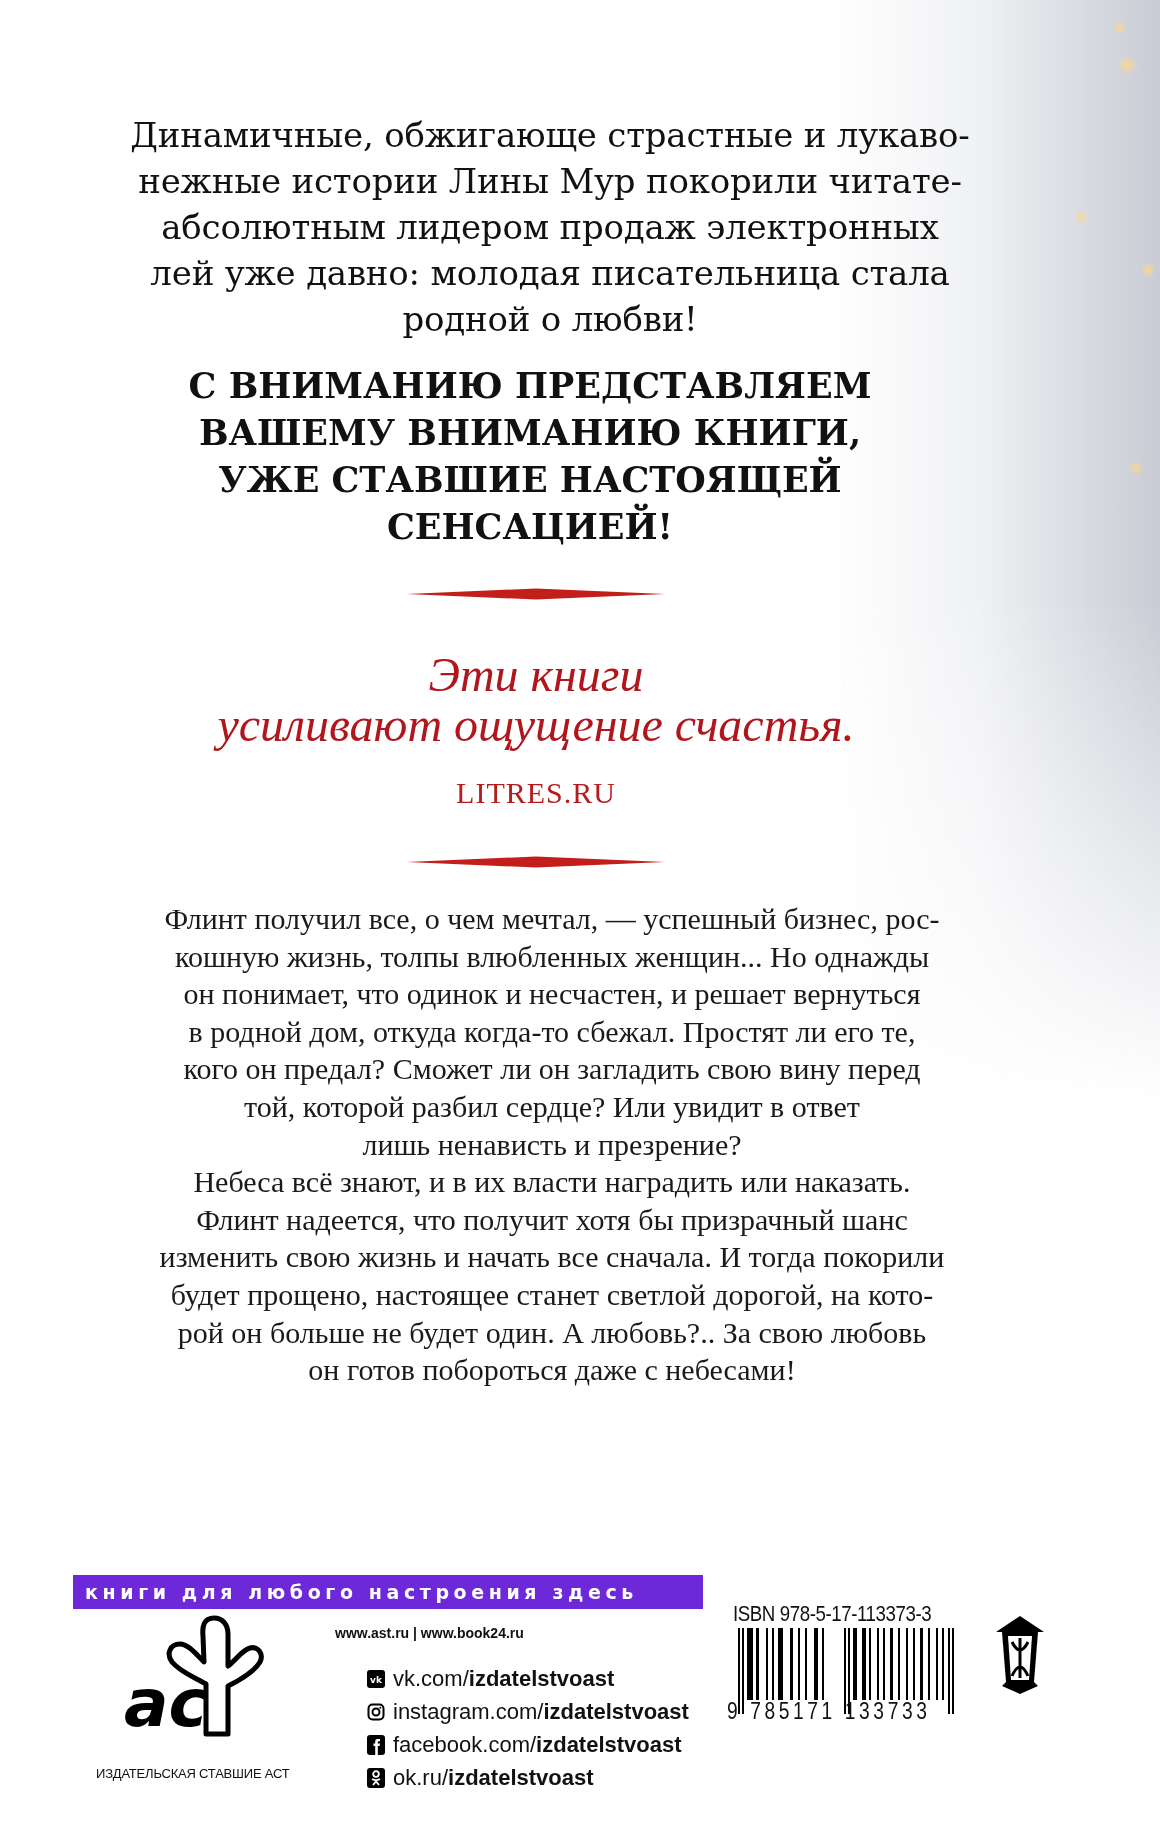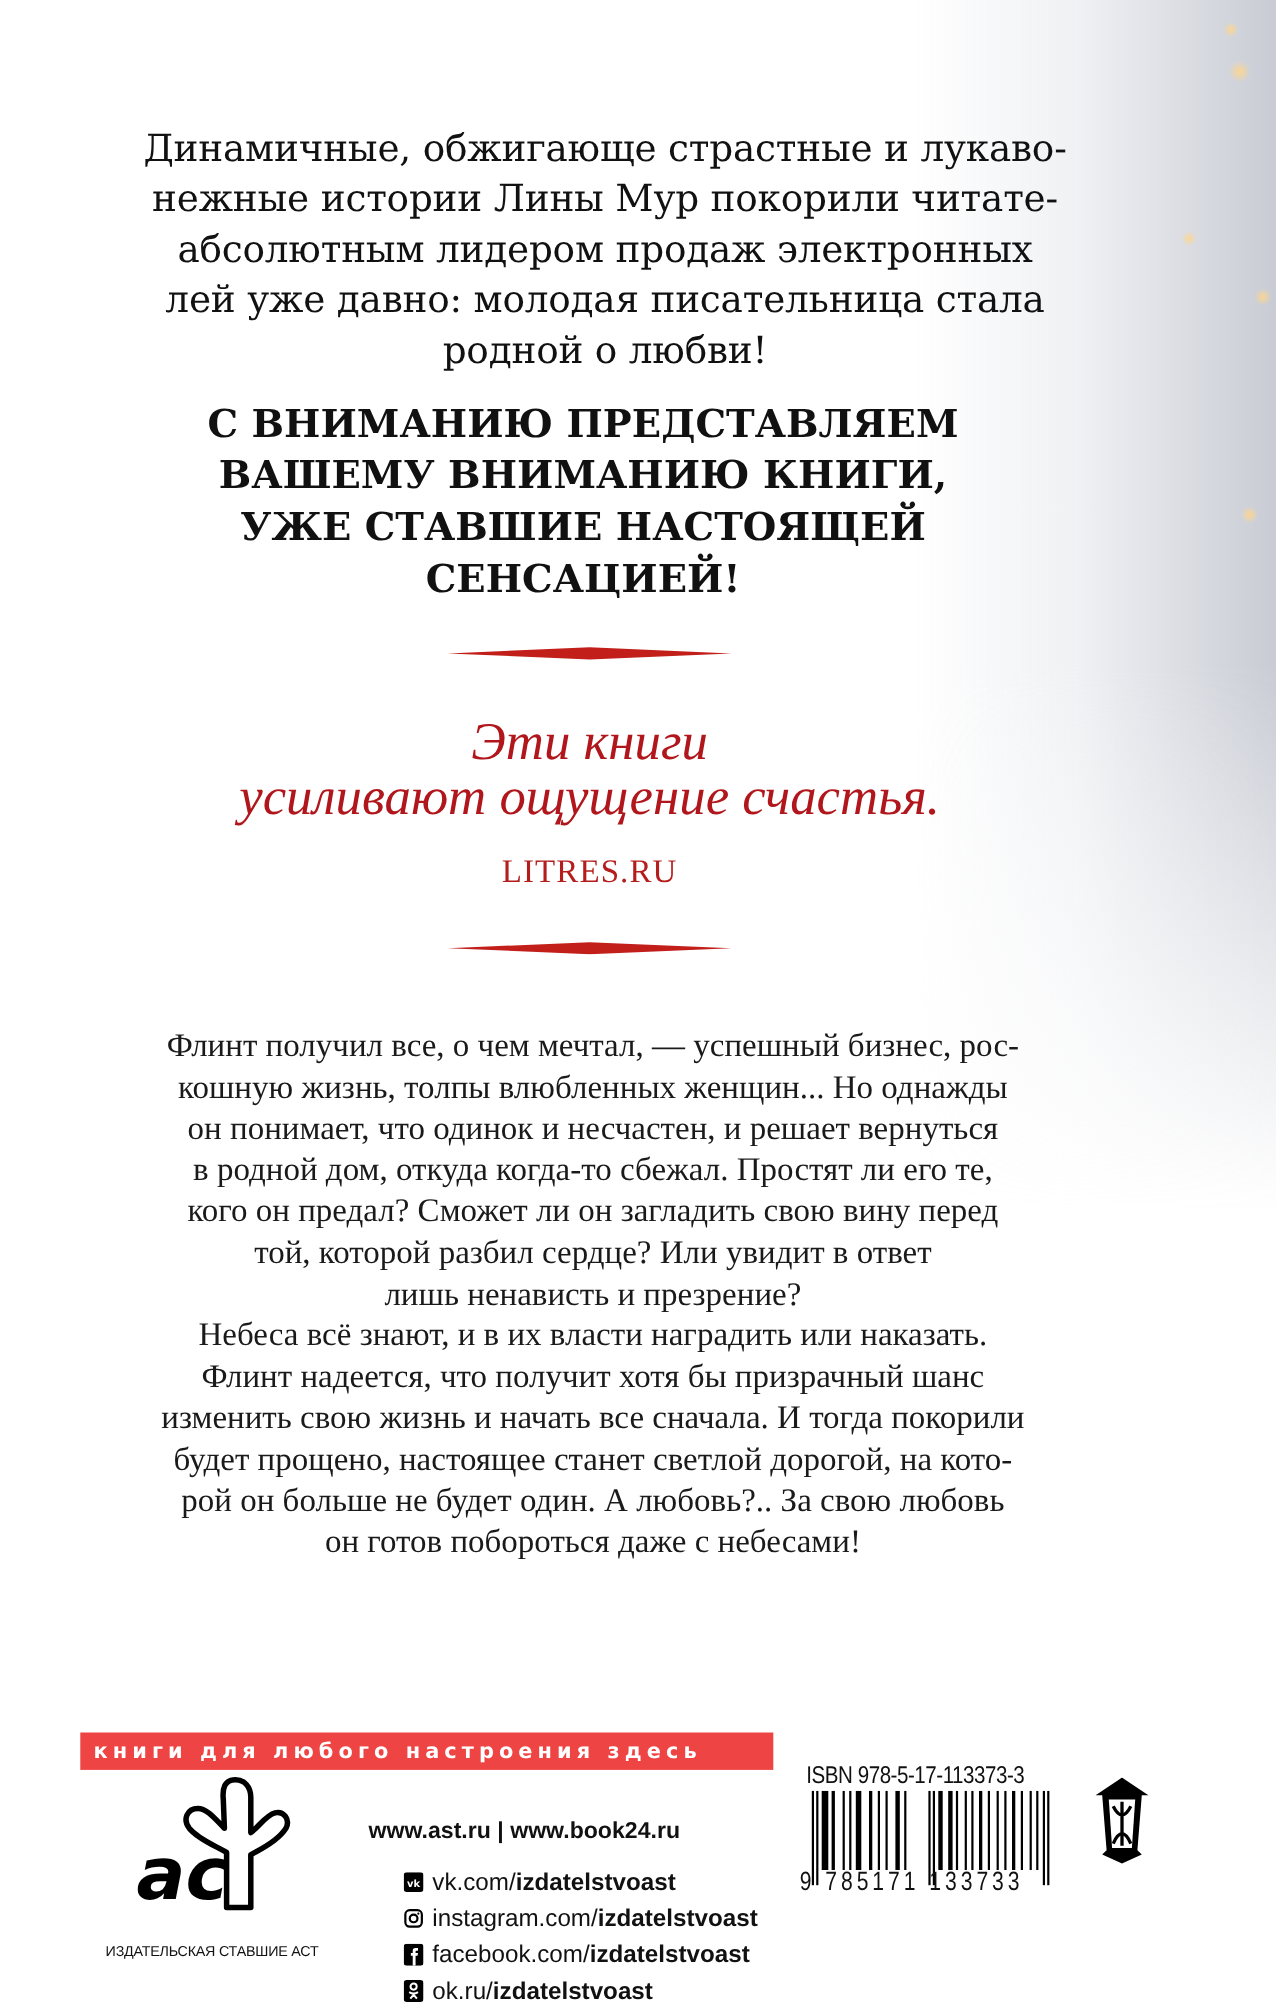"Флинт получил все, о чем" .blurb { left: 79px -> 92px; margin-top: 32px -> none }
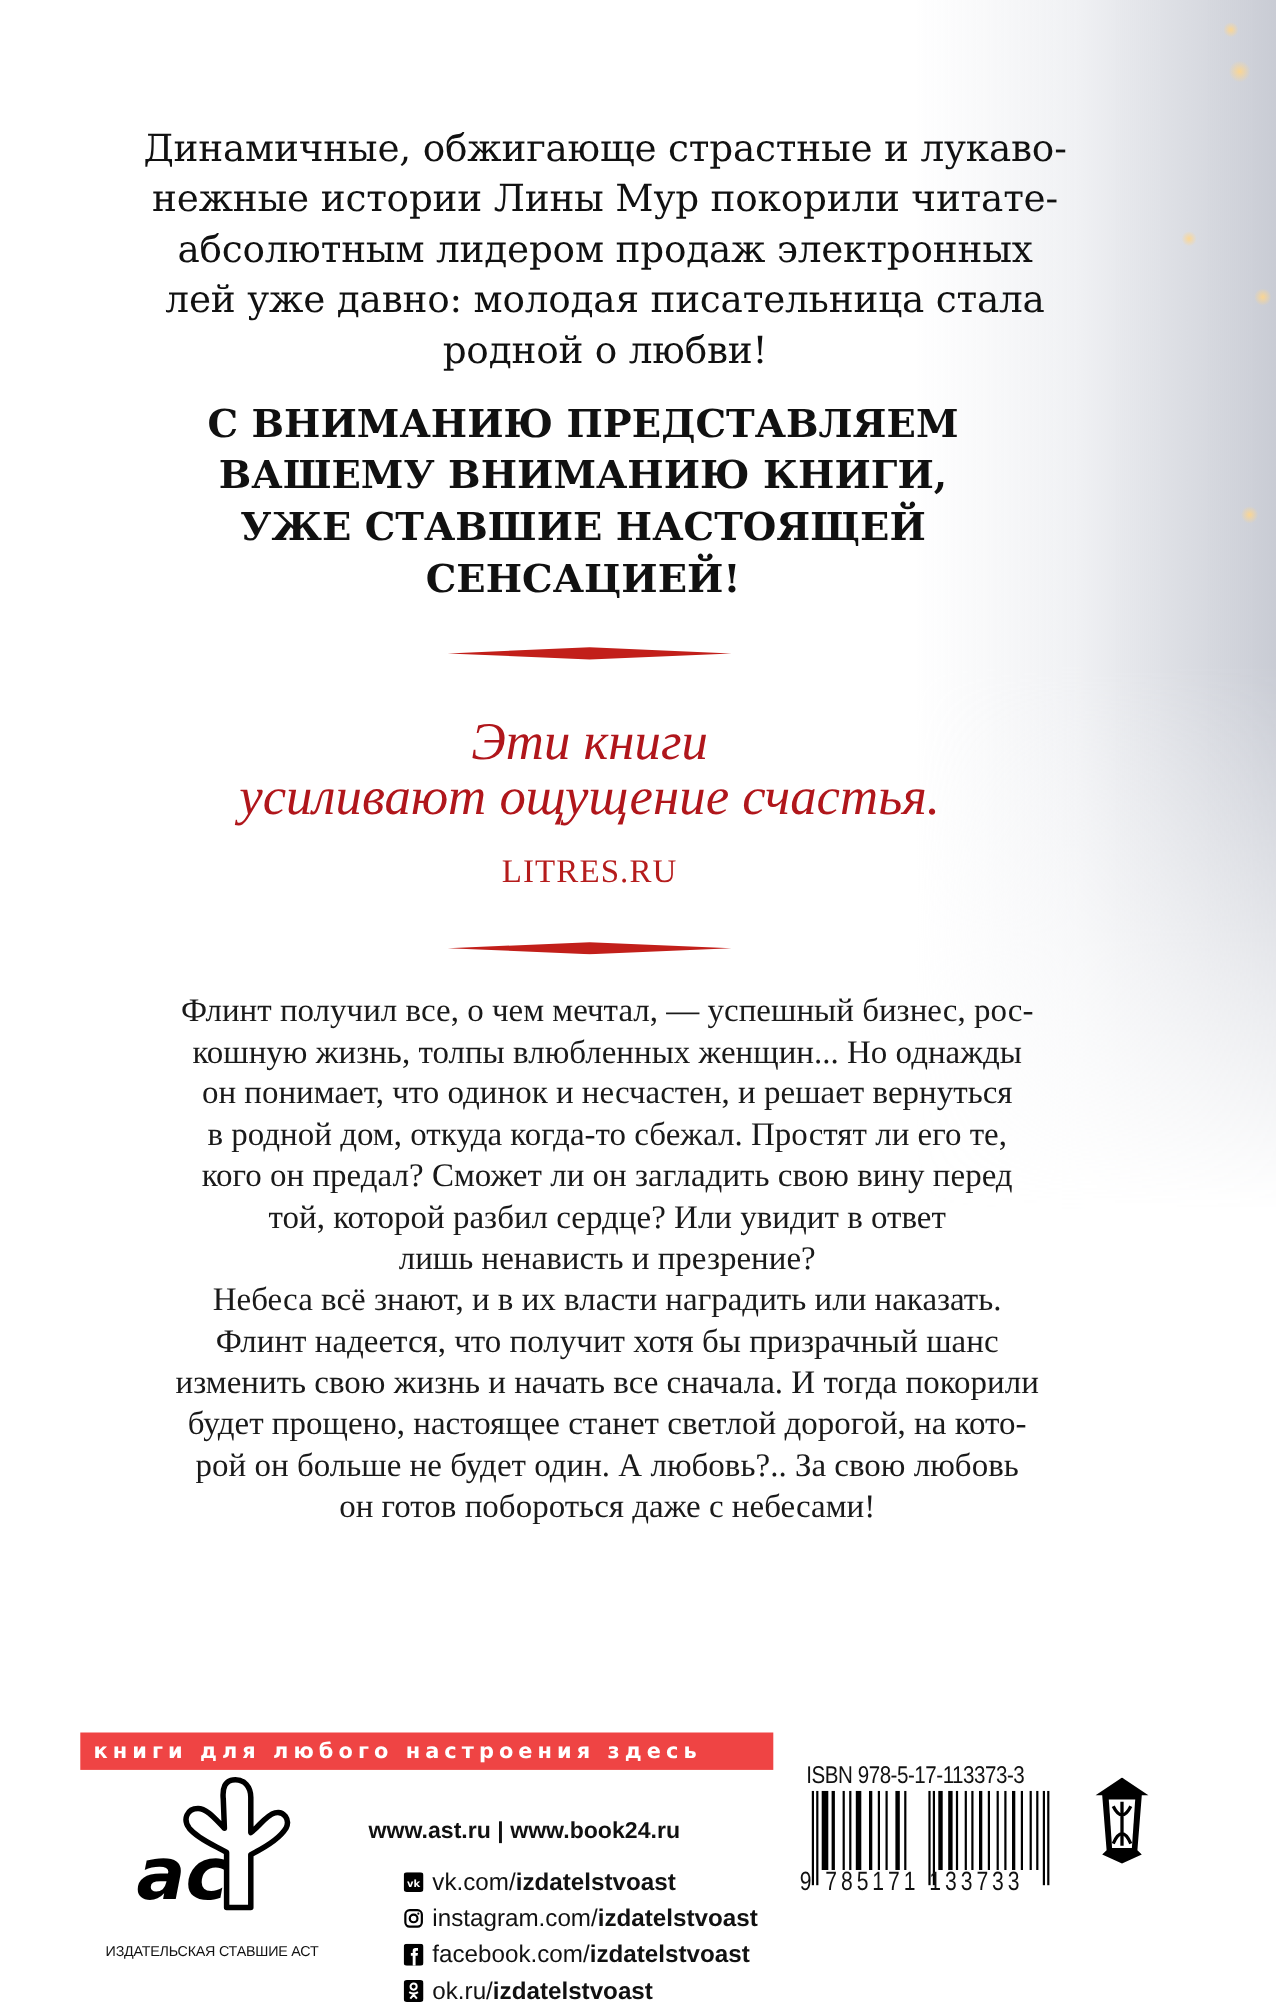"книги для любого настроения здесь" .slogan-bar { background: #ef4444 -> #6d28d9 }
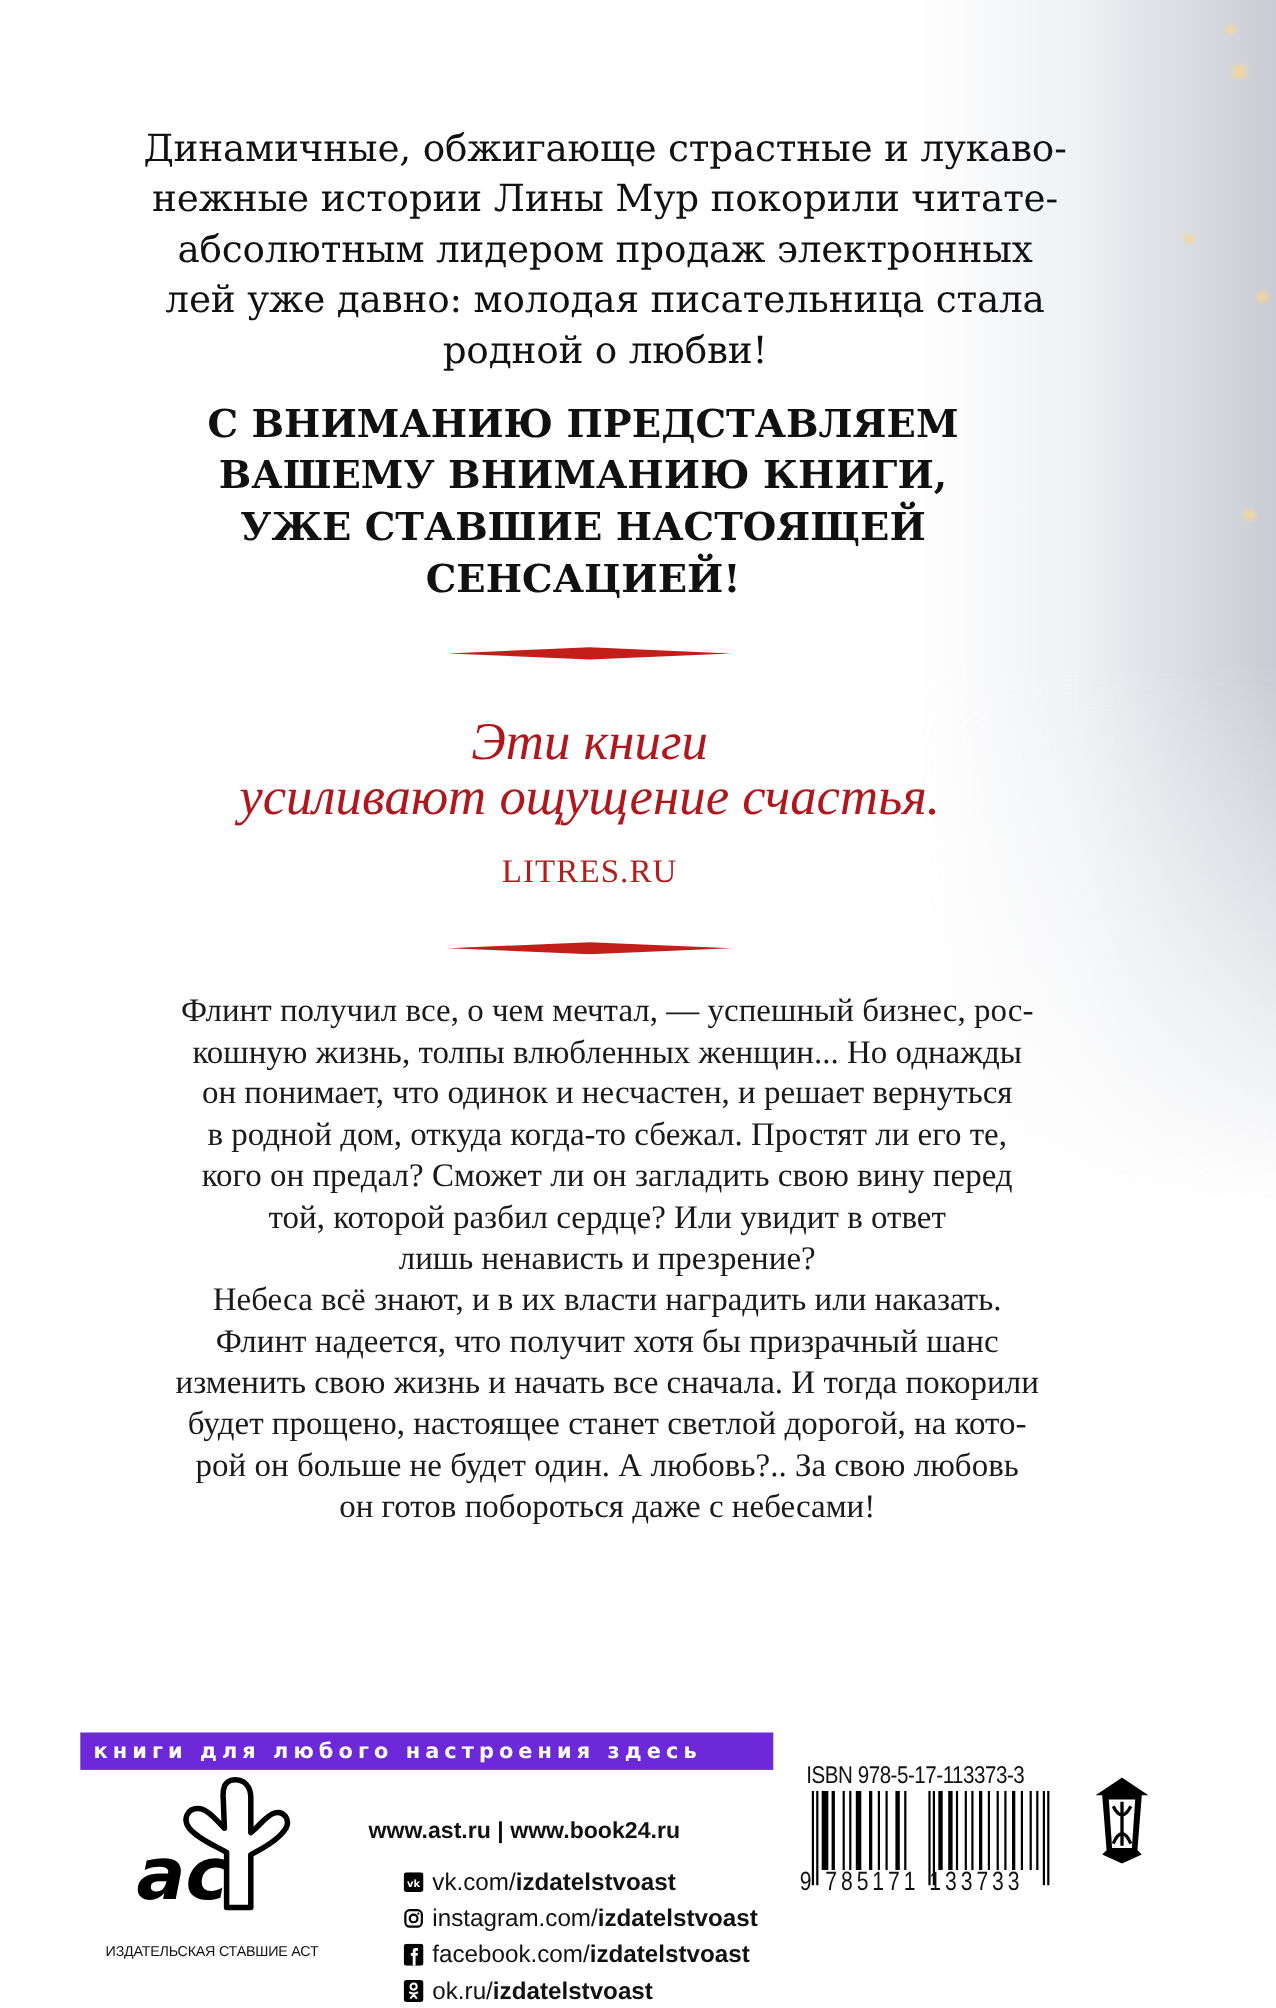"www.ast.ru | www.book24.ru" .links .sites { font-size: 21px -> 14px; margin-top: 32px -> none }
